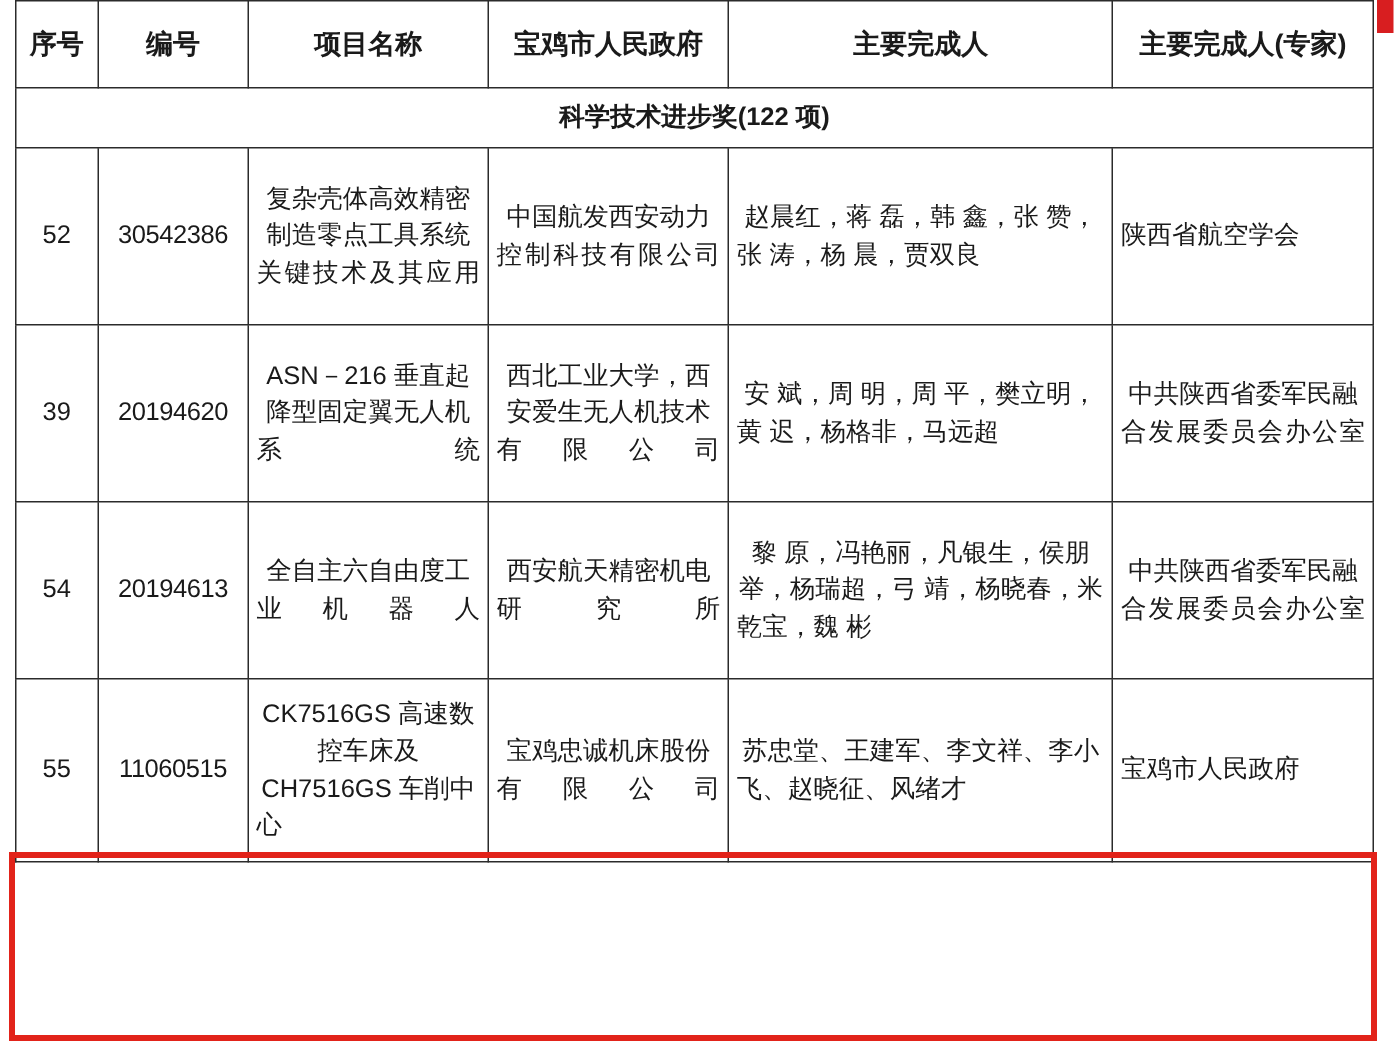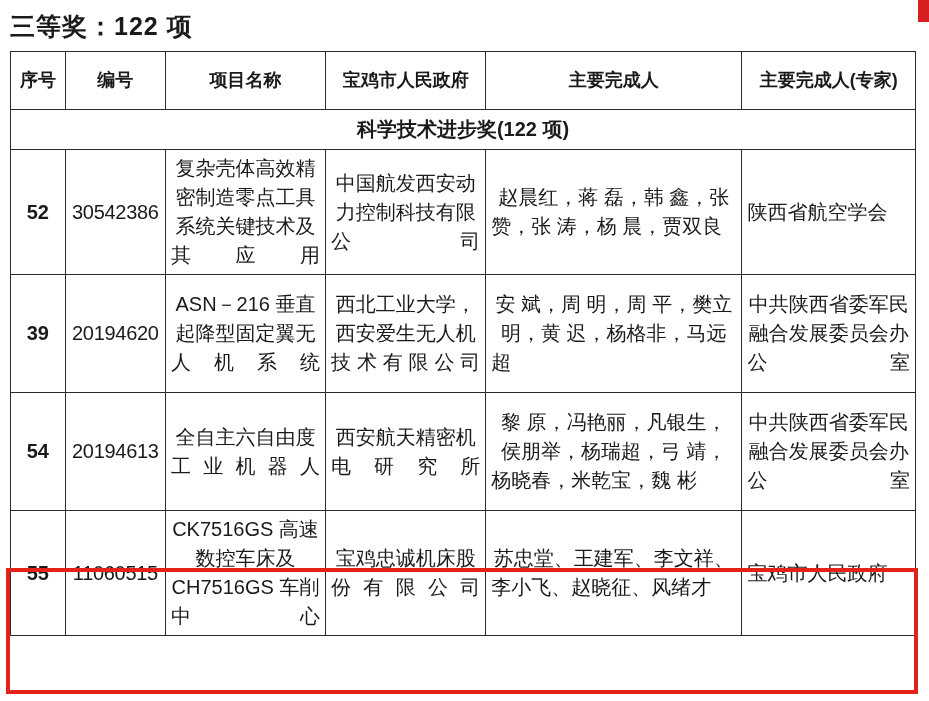"三等奖：122 项" div.doc-title { html: <div>三等奖：122 项</div> -> none }
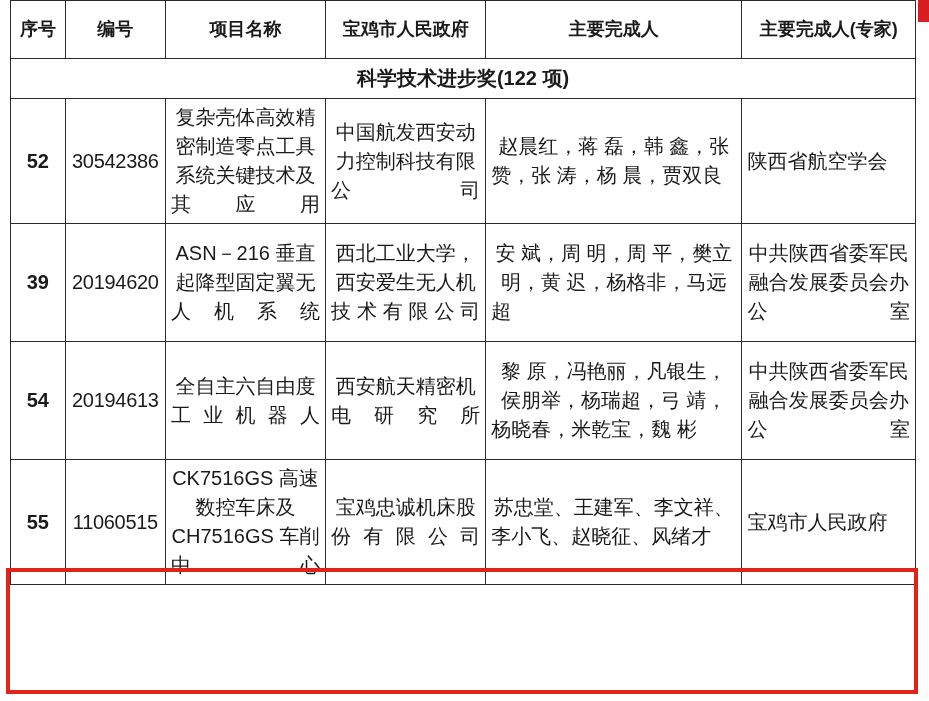"科学技术进步奖(122 项)" table.award-table th, table.award-table td { font-size: 20px -> 17px }
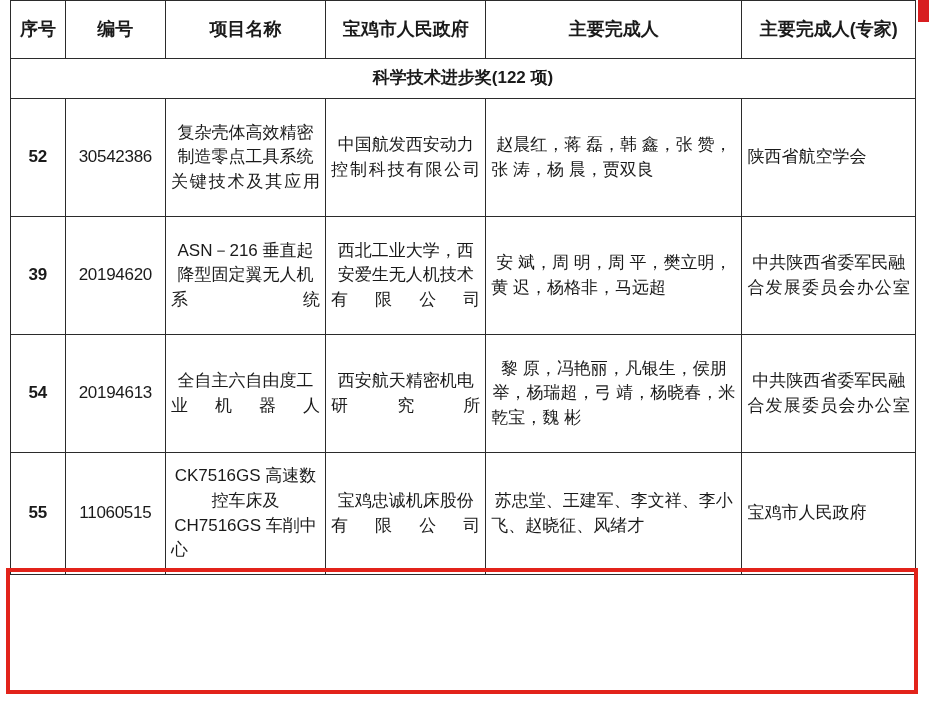"52" .num-cell { font-weight: bold -> none }
